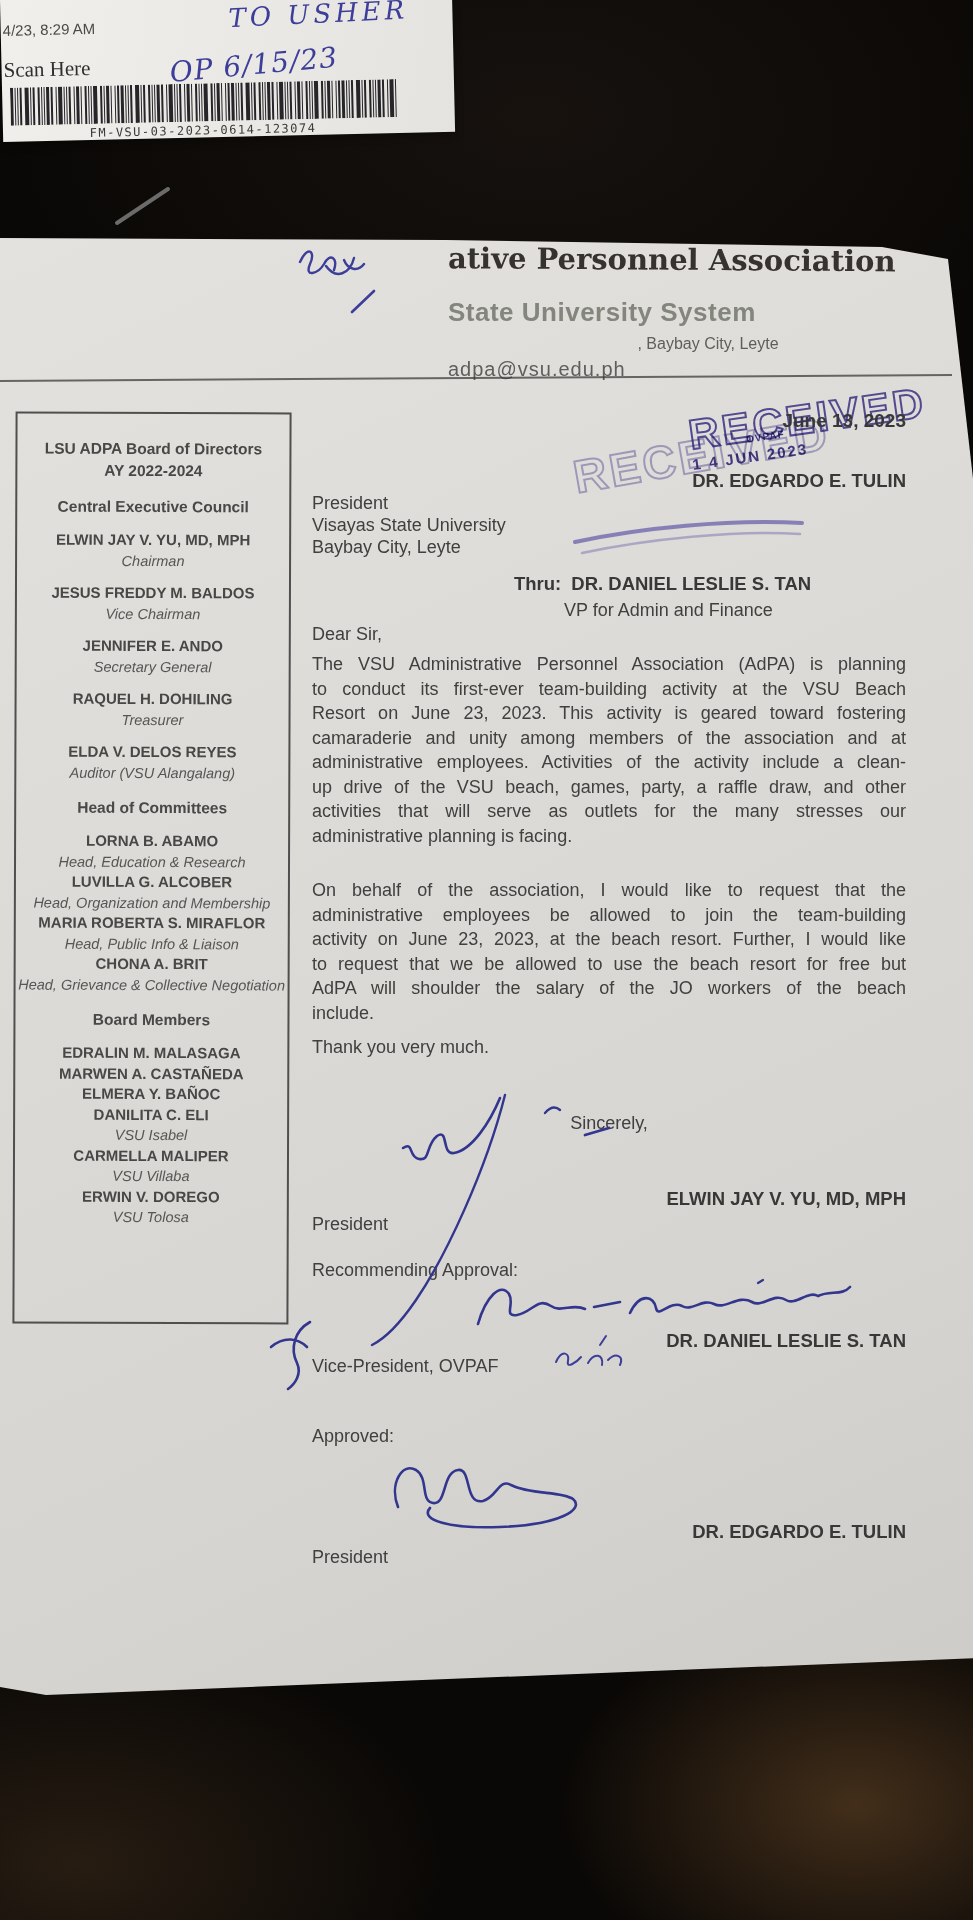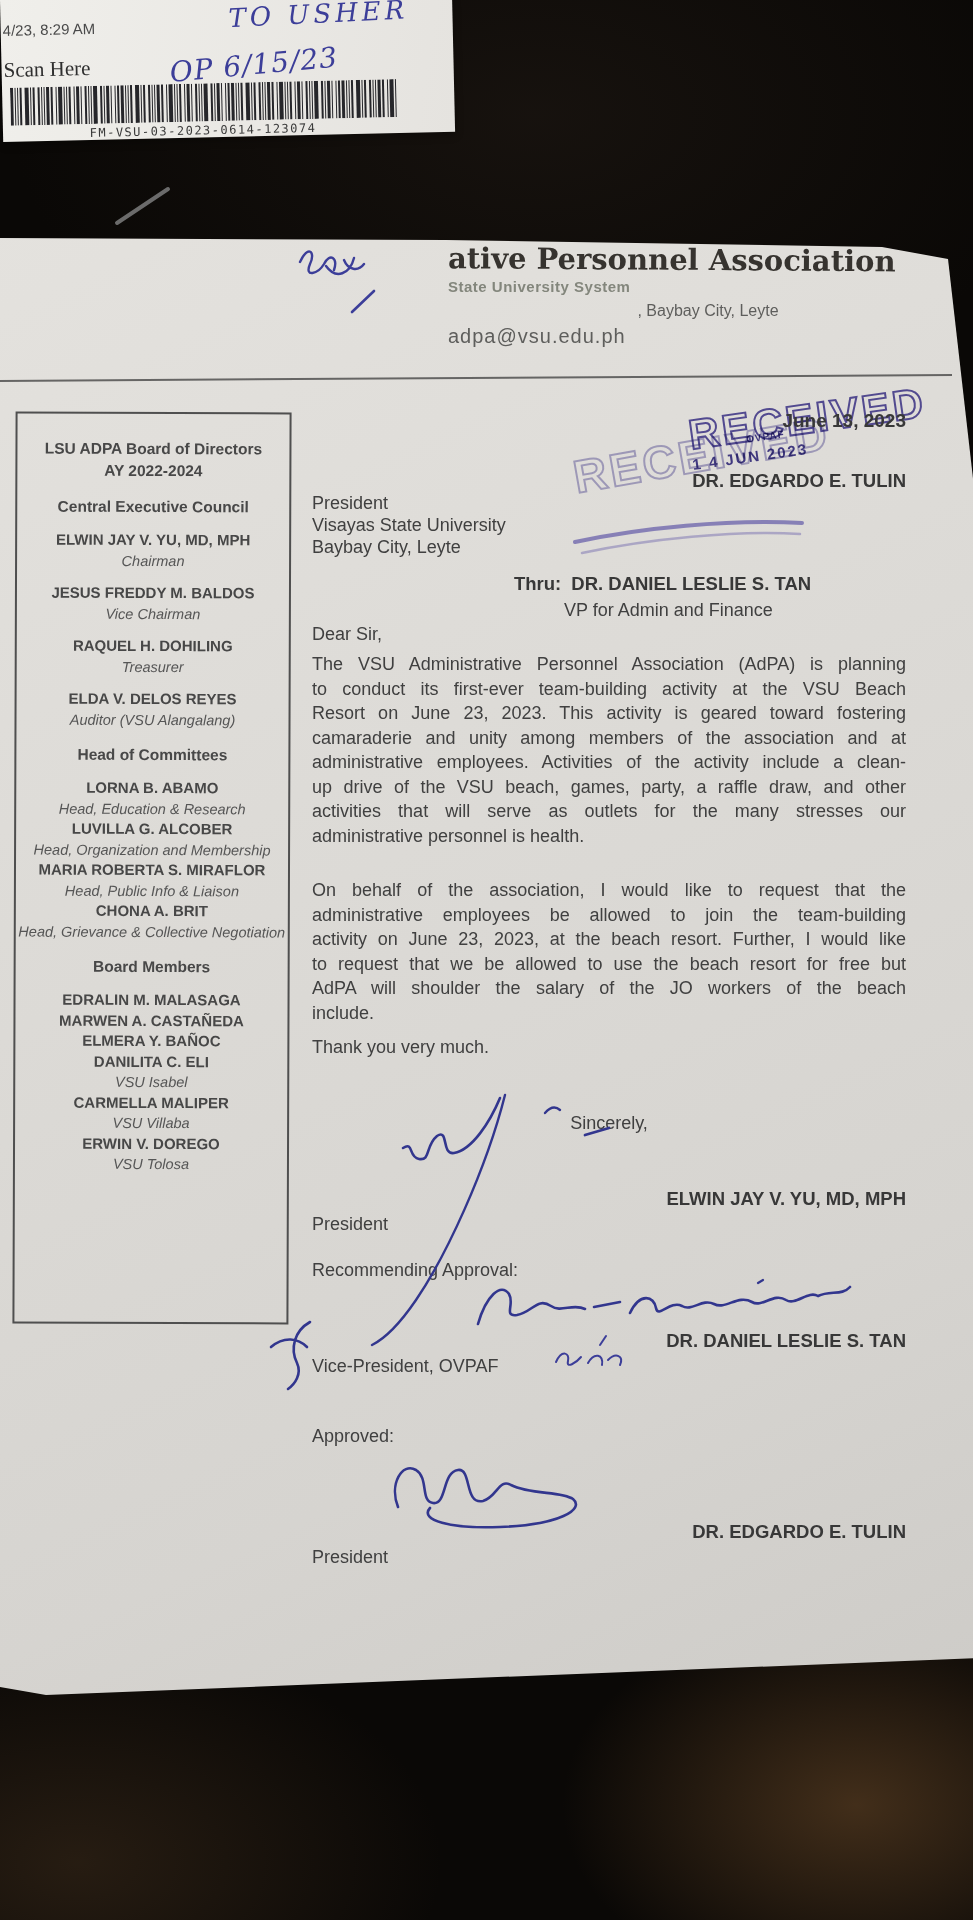"State University System" .lh-sub { font-size: 15px -> 26px; margin-top: 1px -> 20px }
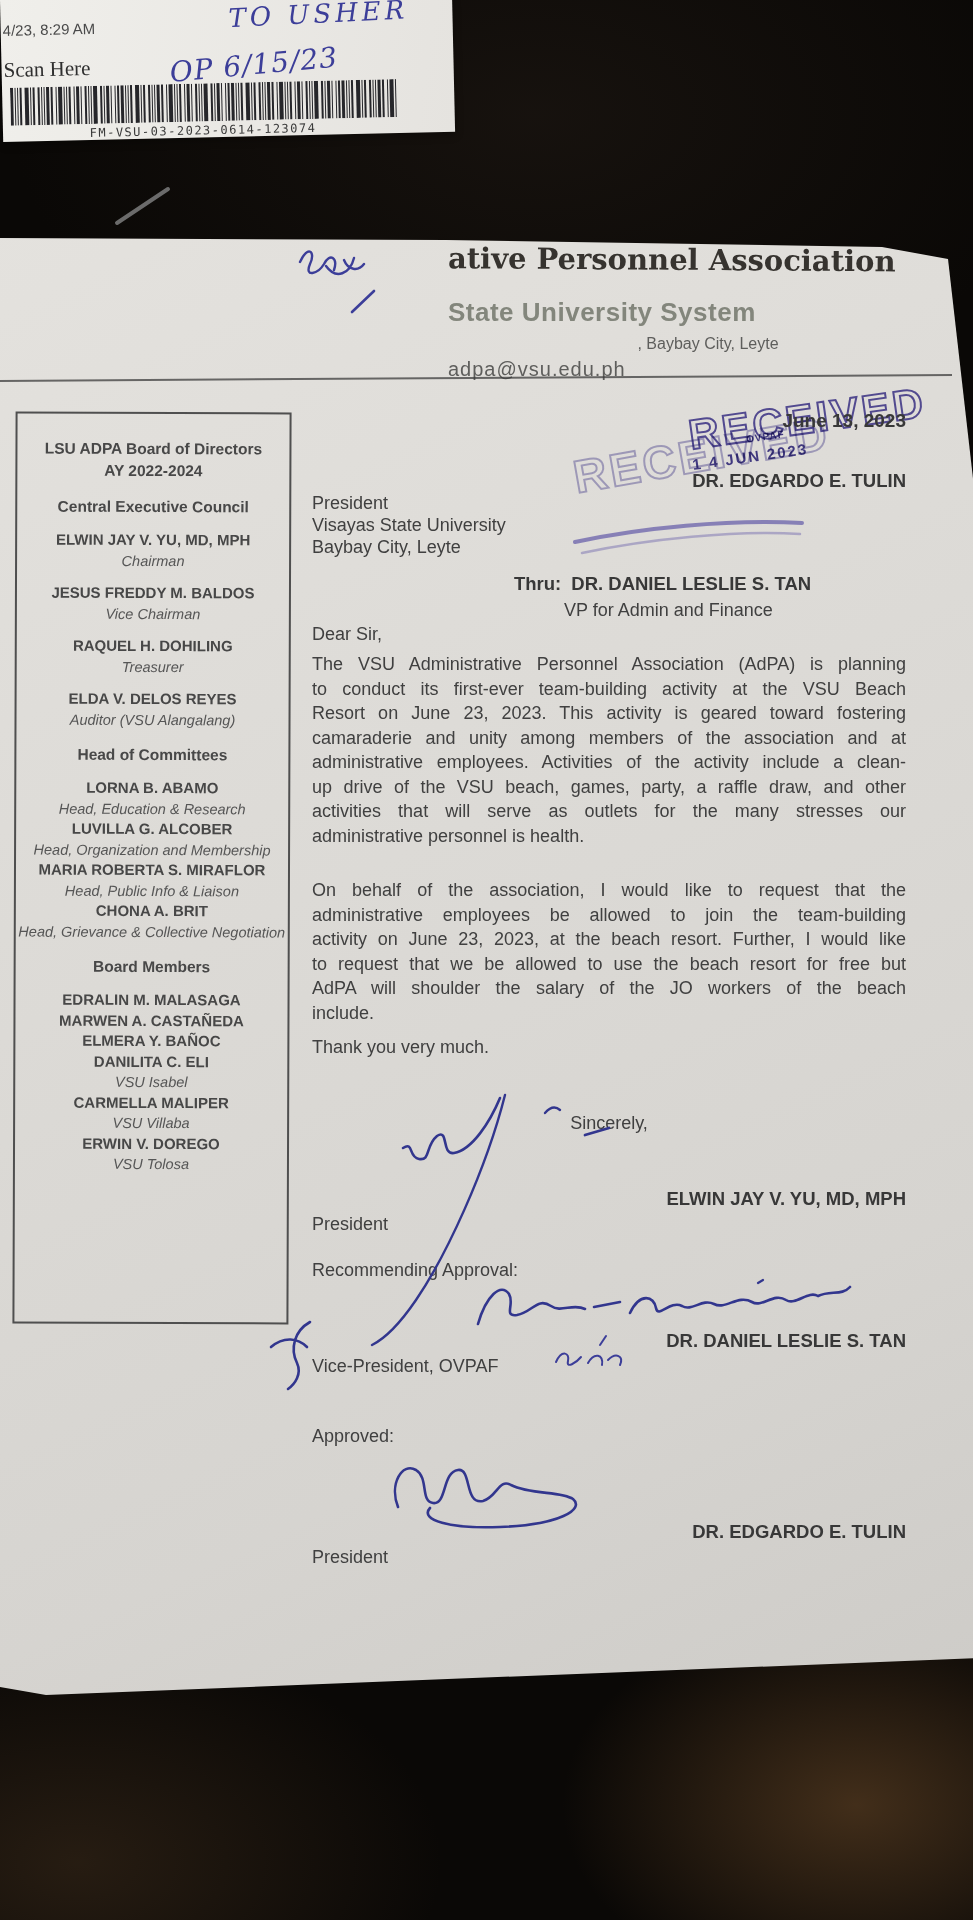"JENNIFER E. ANDO" div.sb-entry { html: none -> <div> <div>JENNIFER E. ANDO</div> <div>Secretary General</div> </div> }
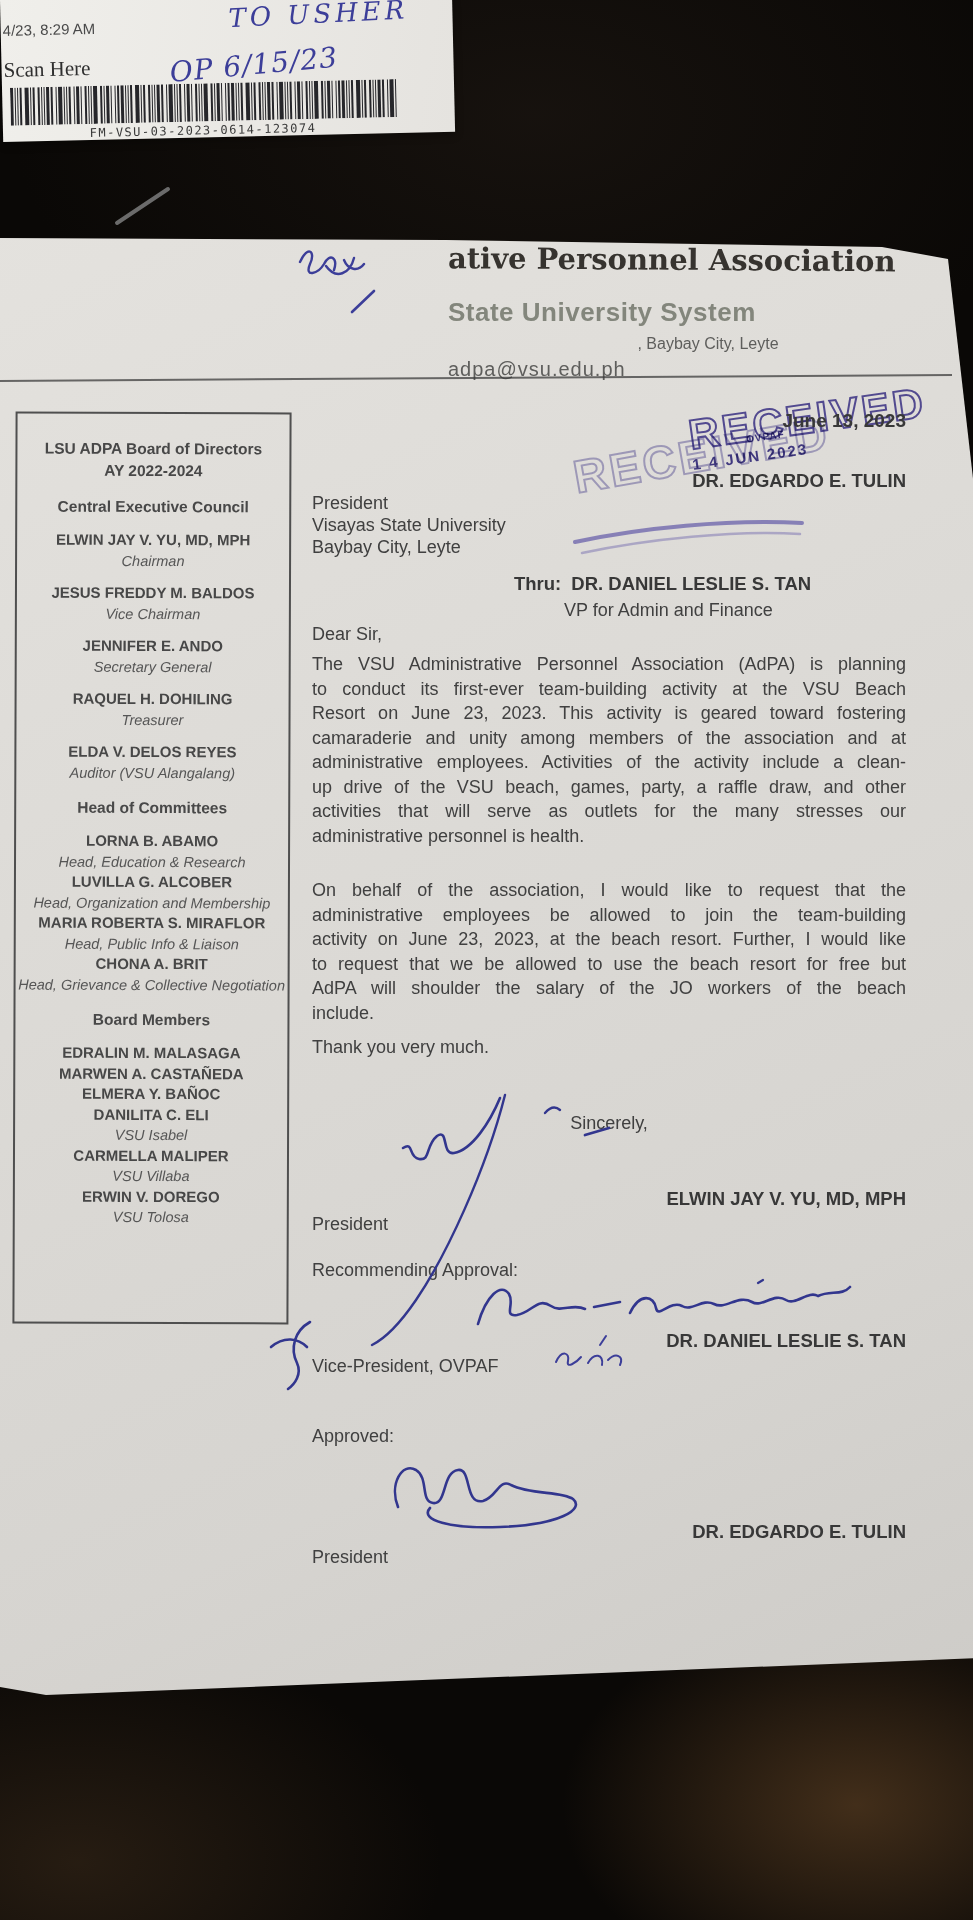"administrative personnel is health." div.jline { text: personnel is health -> planning is facing }
